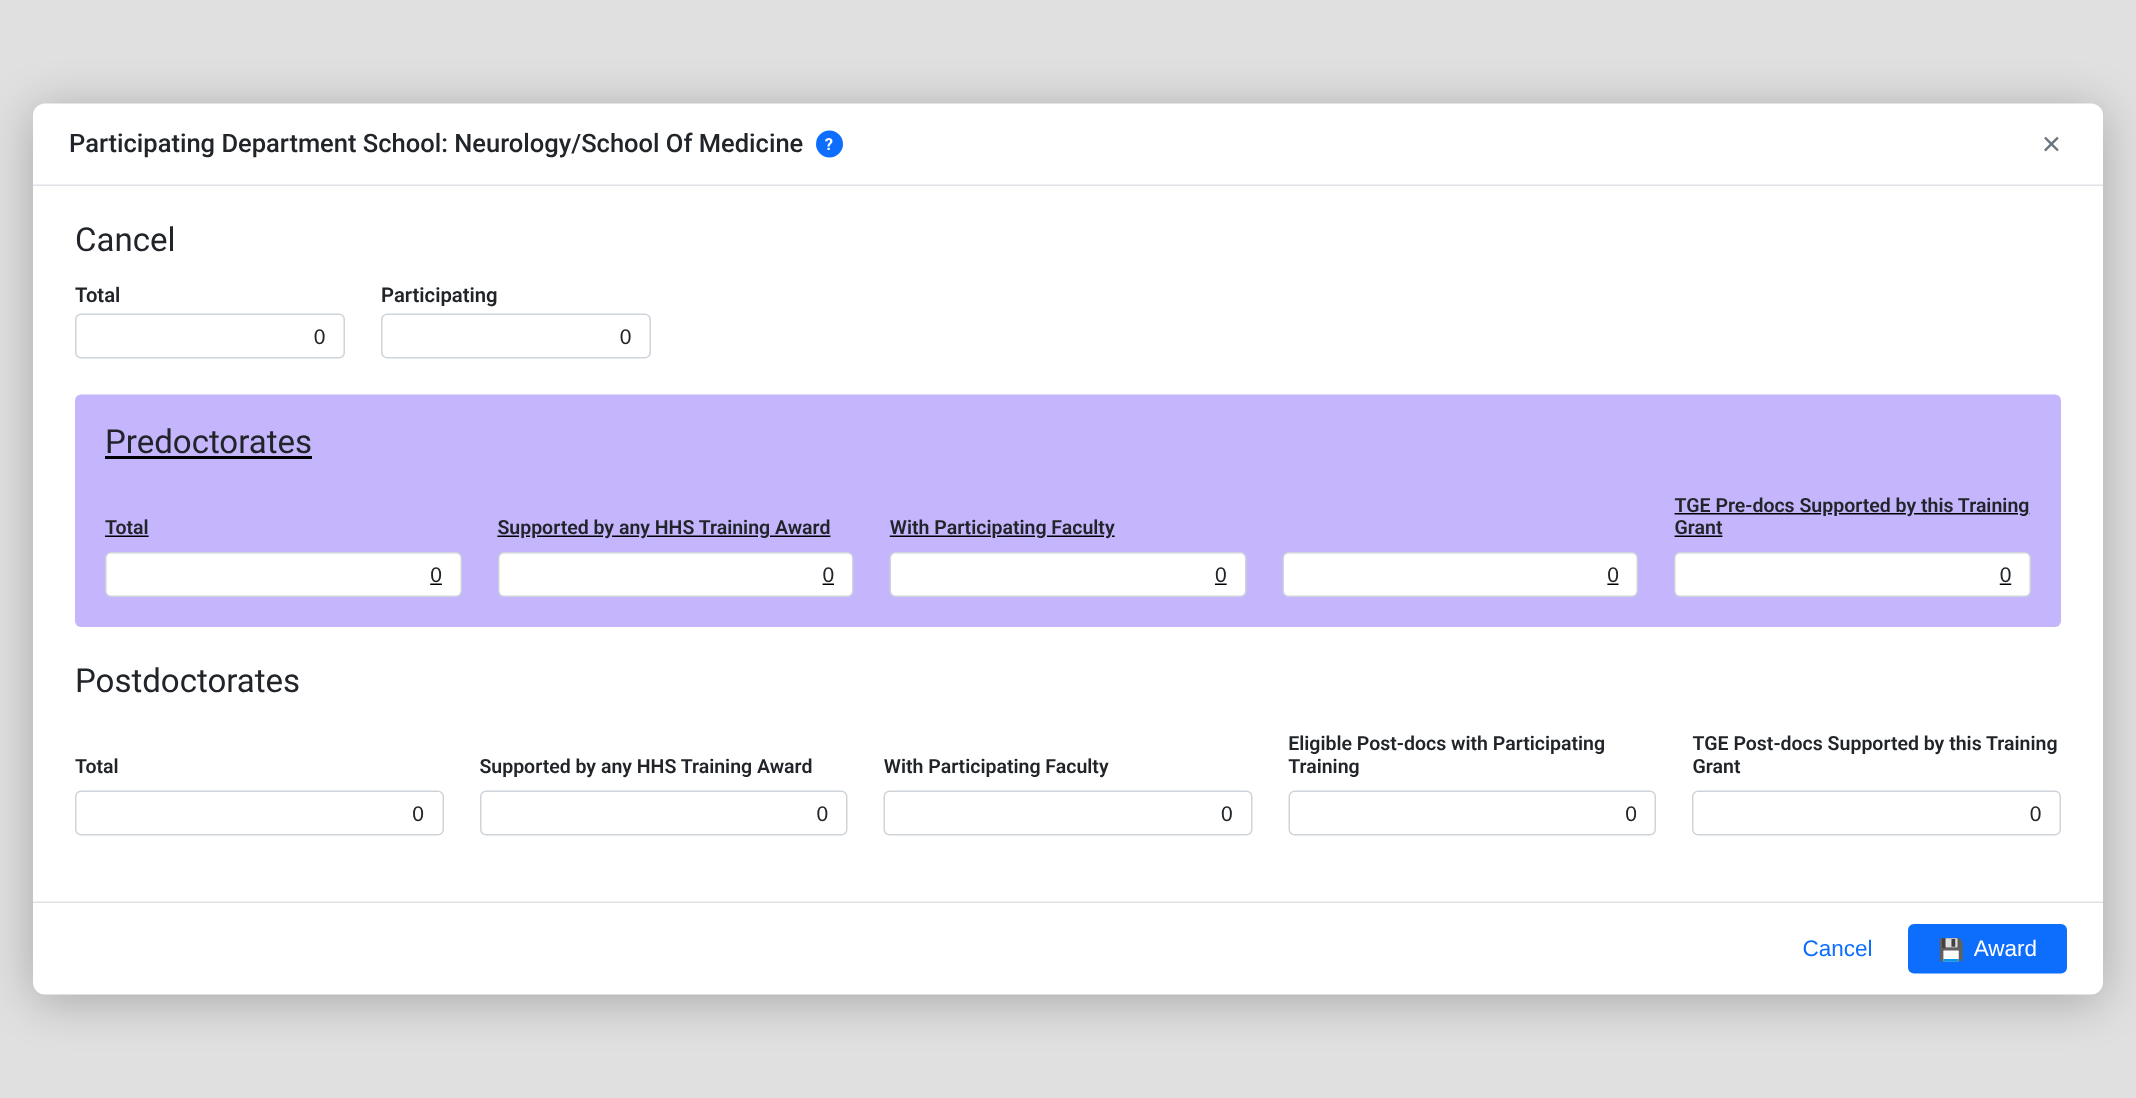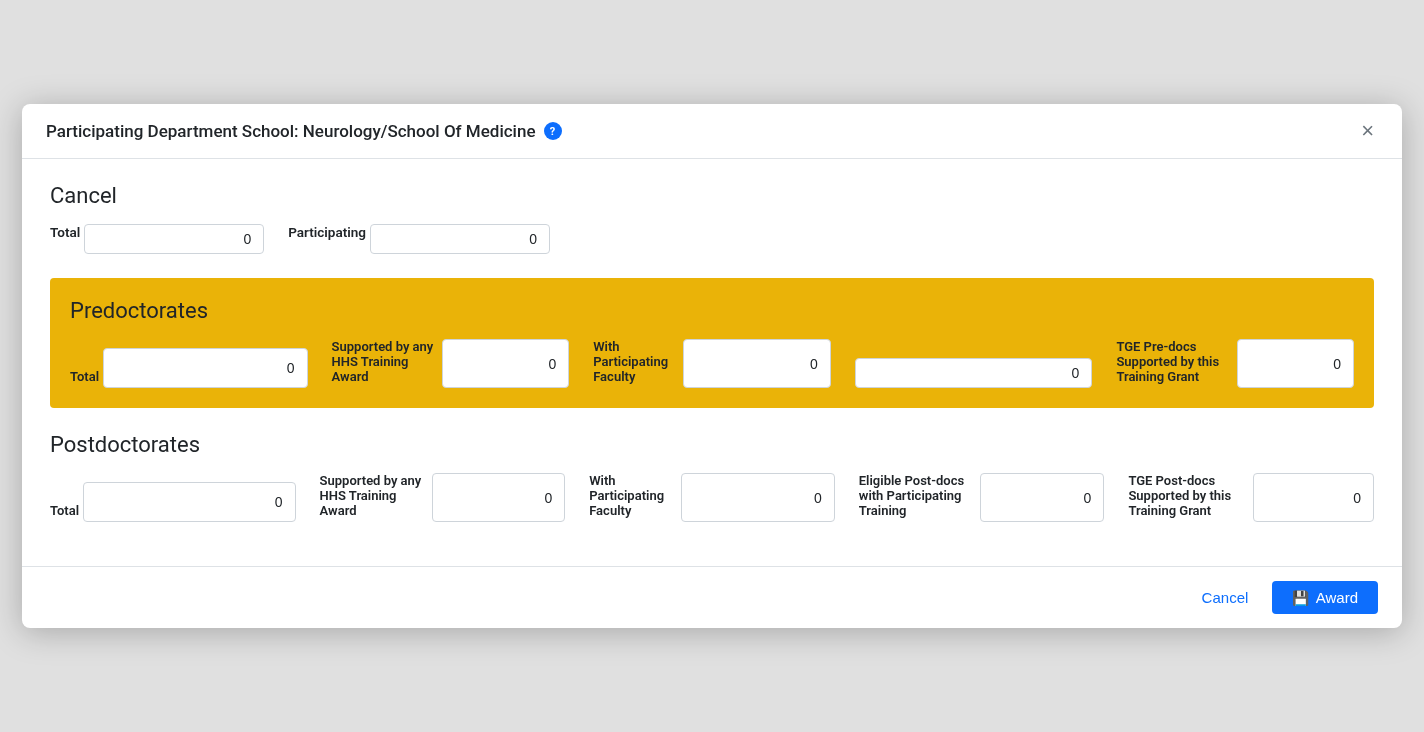"Total" .field-group { flex-direction: row -> column }
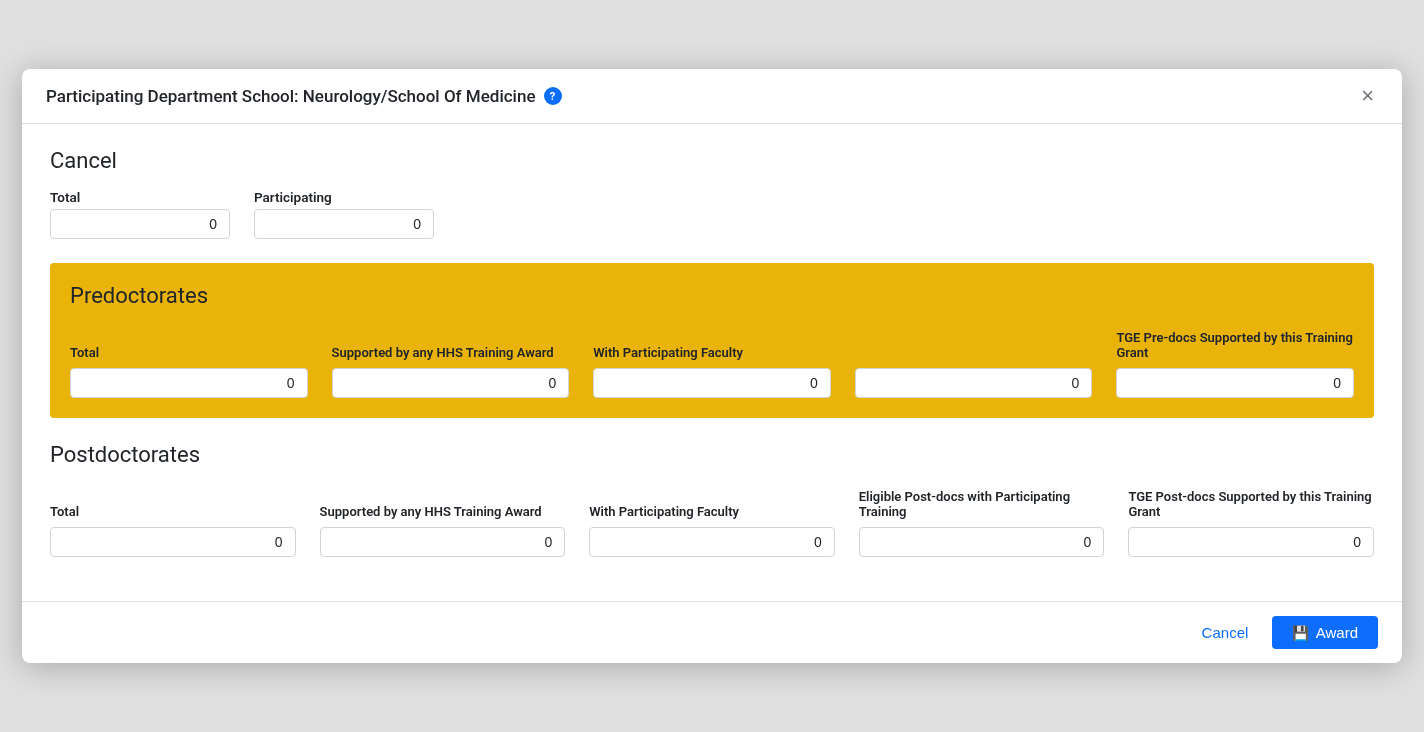"Predoctorates" .predoctorates-section { background: #eab308 -> #c4b5fd; text-decoration: none -> underline }
